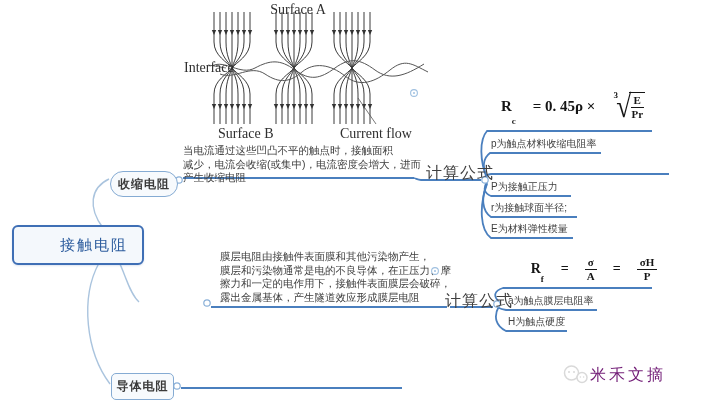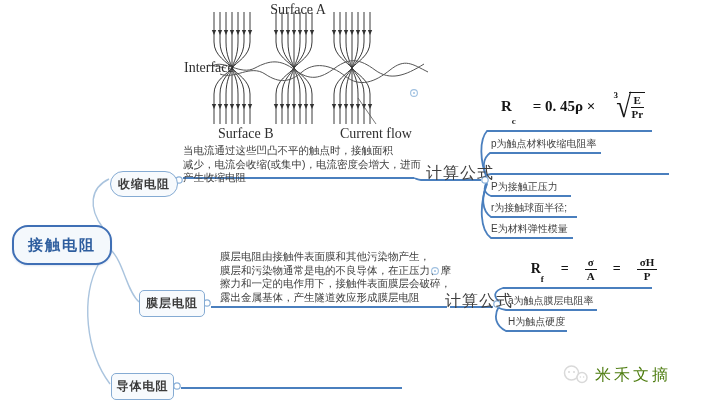"接触电阻" .root-node { border-radius: 16px -> 6px; font-weight: bold -> normal; padding-left: none -> 32px }
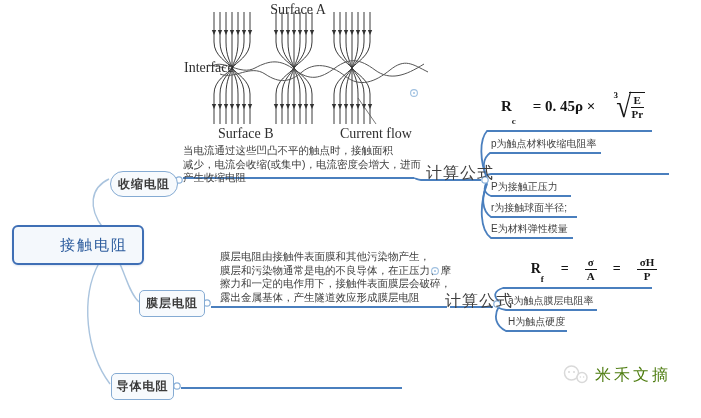"膜层电阻" div.node { html: <div> <span>膜层电阻</span> </div> -> none }
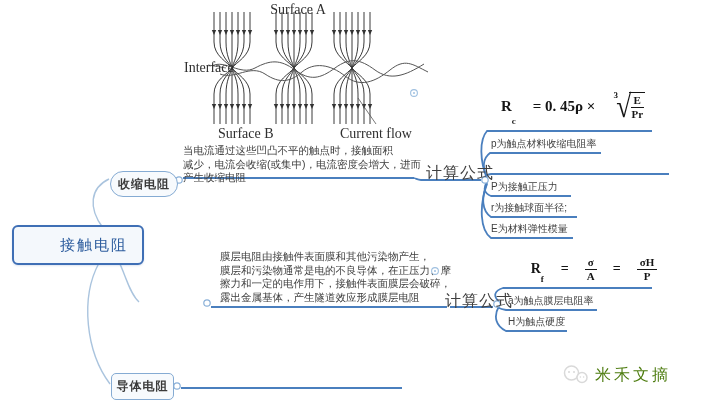"米禾文摘" .watermark { color: #4d7c0f -> #701a75; gap: 5px -> none }
